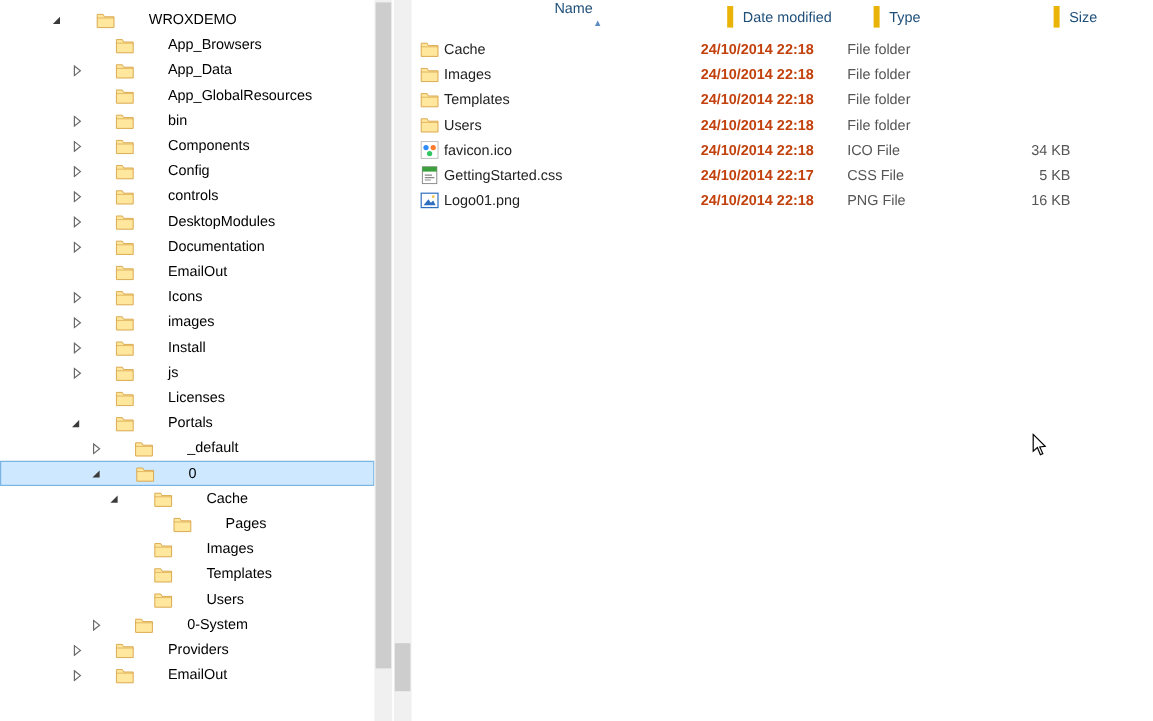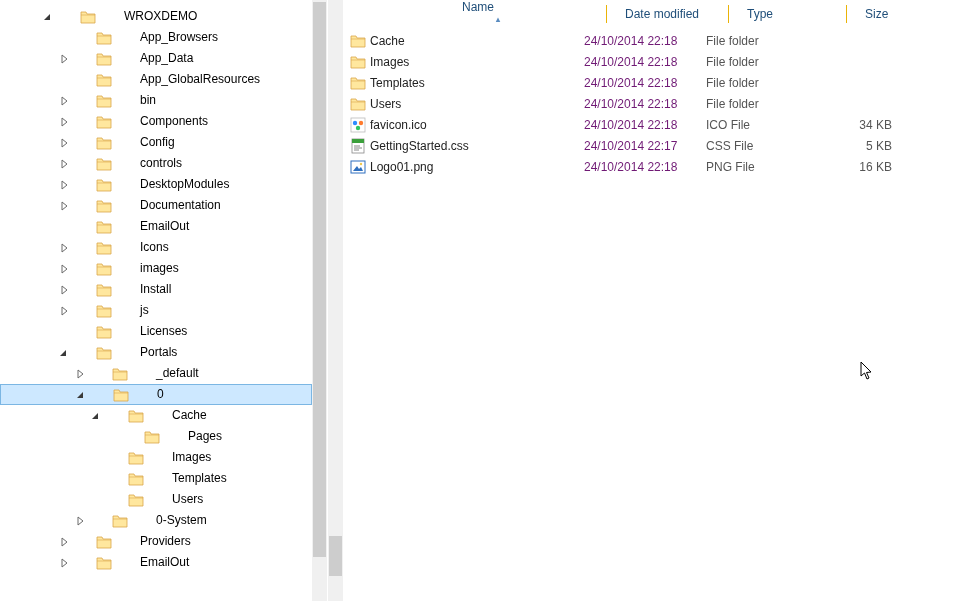"Date modified" .col-sep { border-left: 1px solid #eab308 -> 5px solid #eab308; padding-left: 18px -> 8px }
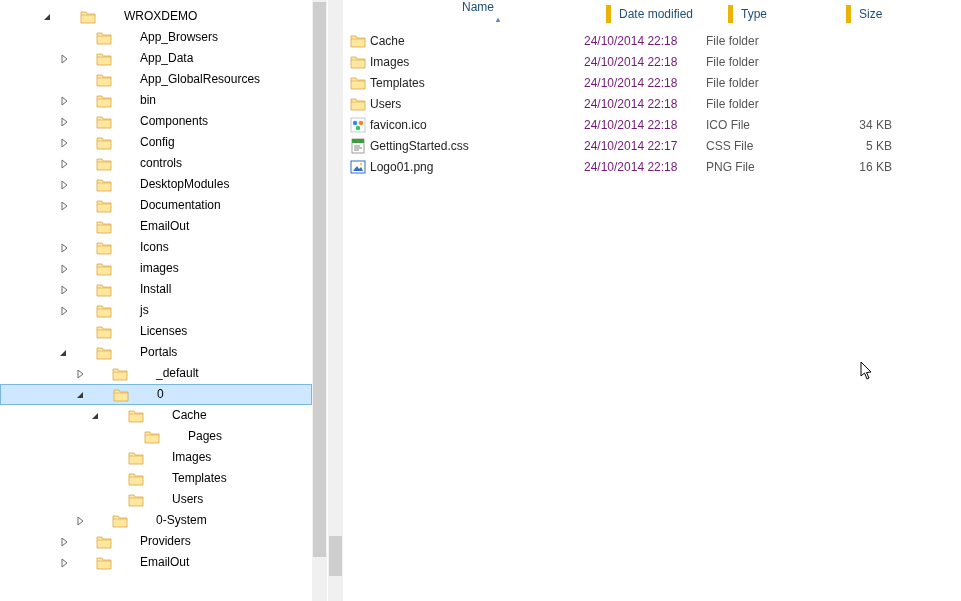"Size" div.col { margin-left: none -> 32px }
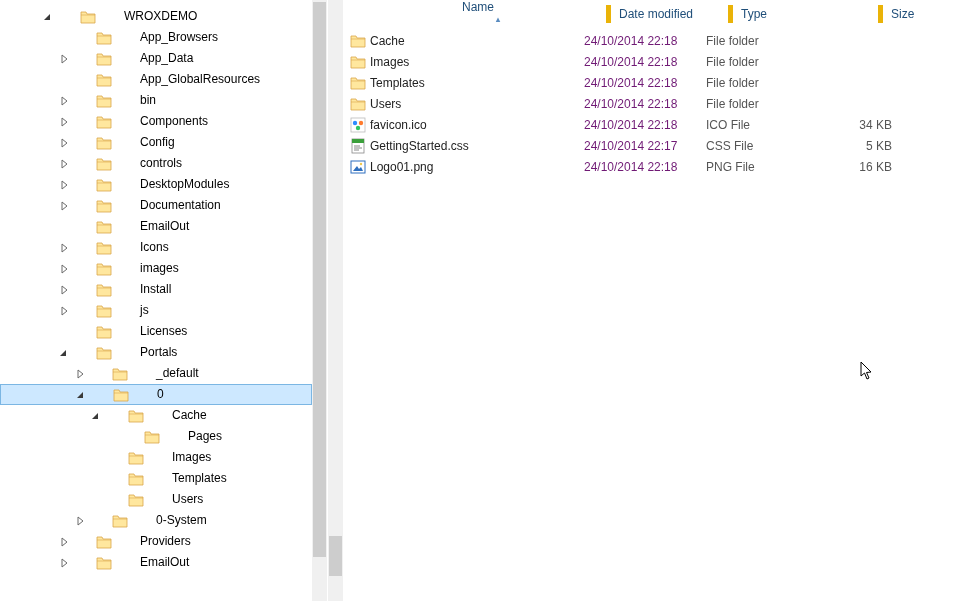"24/10/2014 22:18" .c-date { color: #701a75 -> #c2410c; font-weight: none -> bold }
